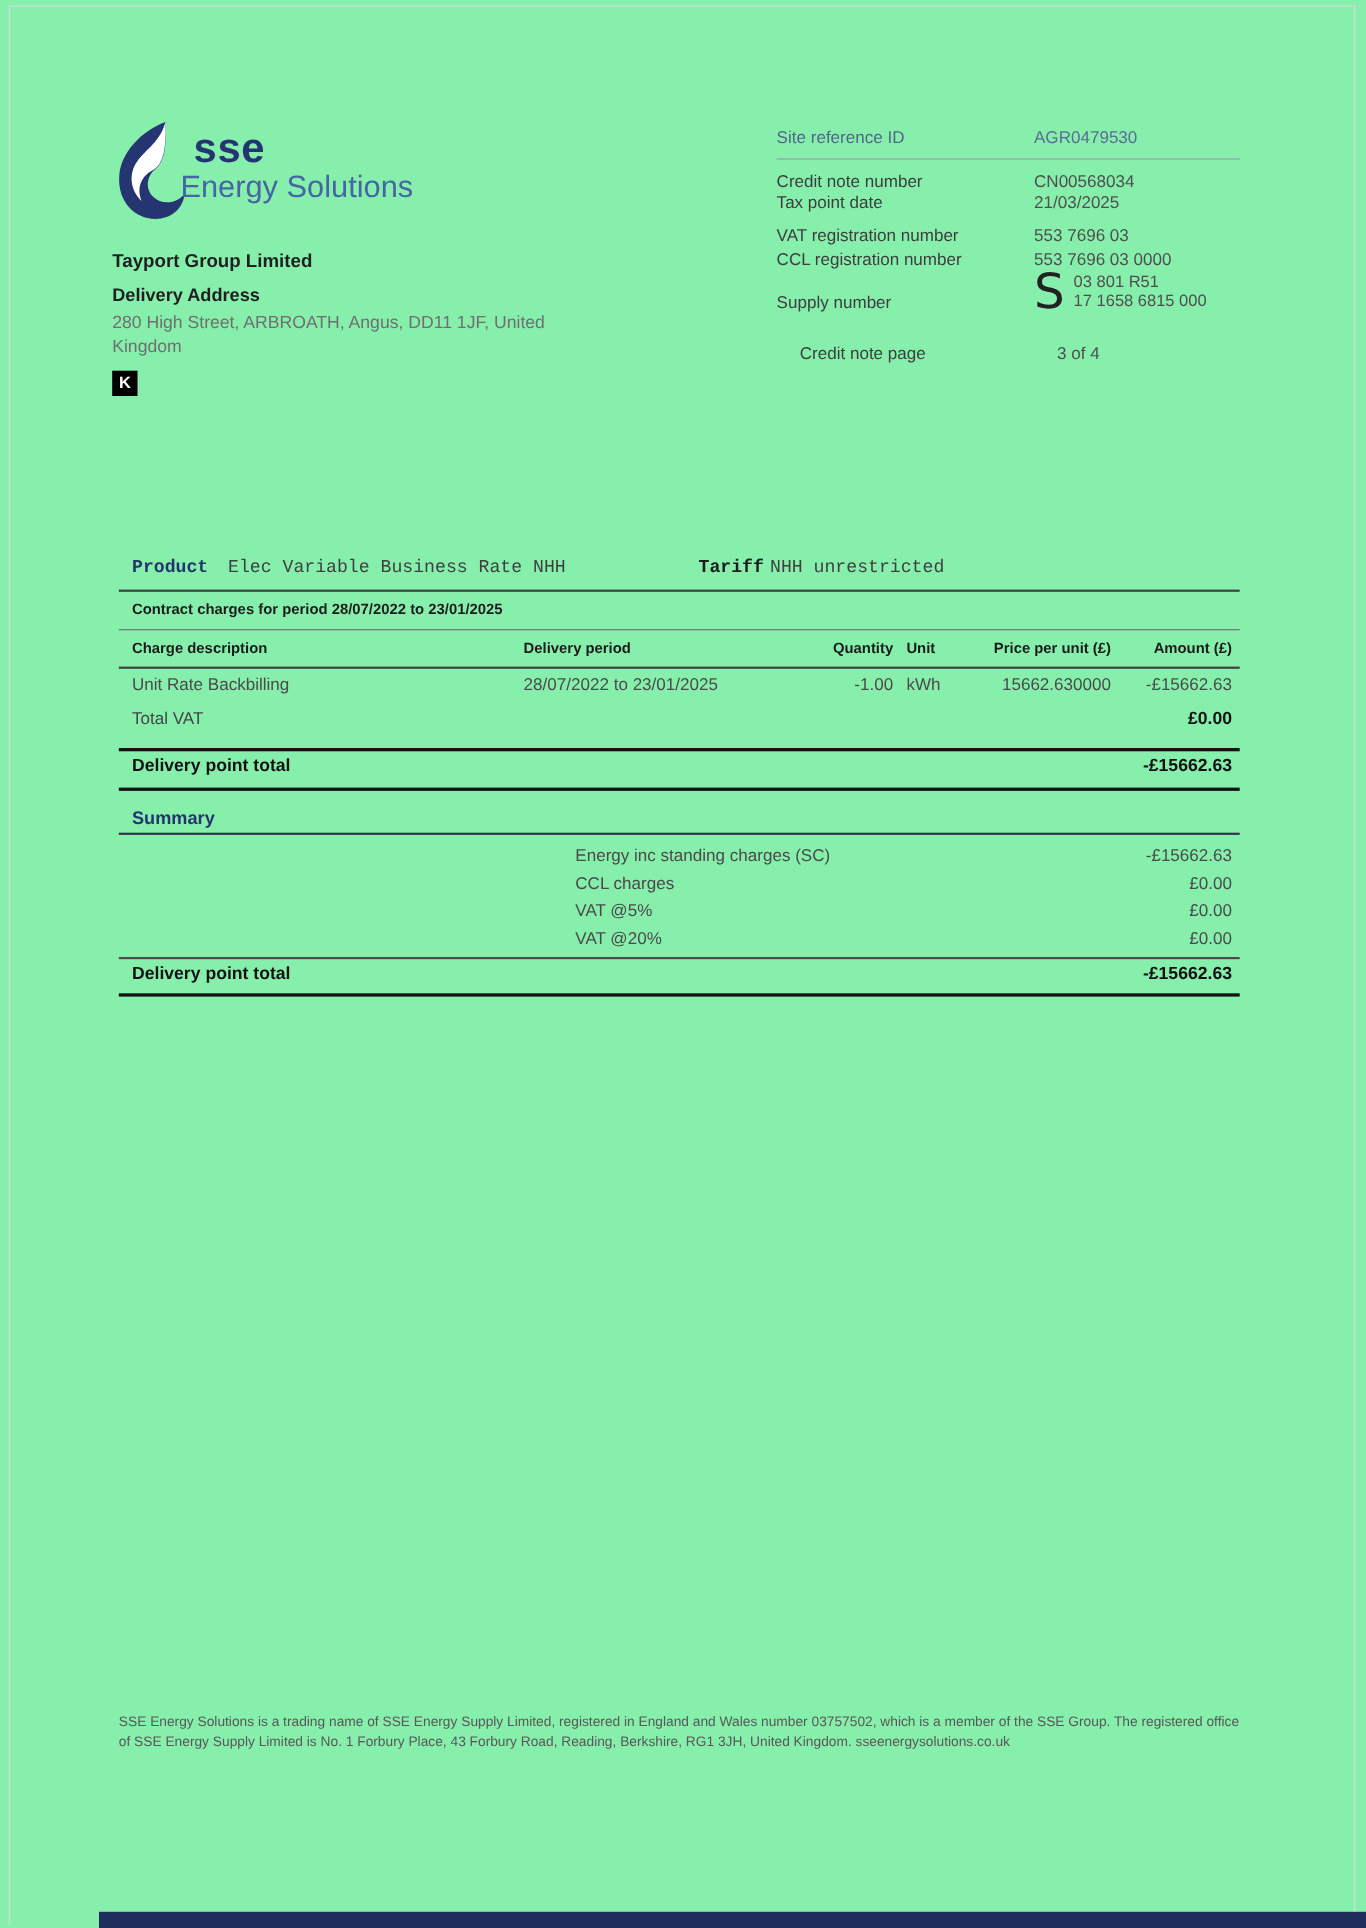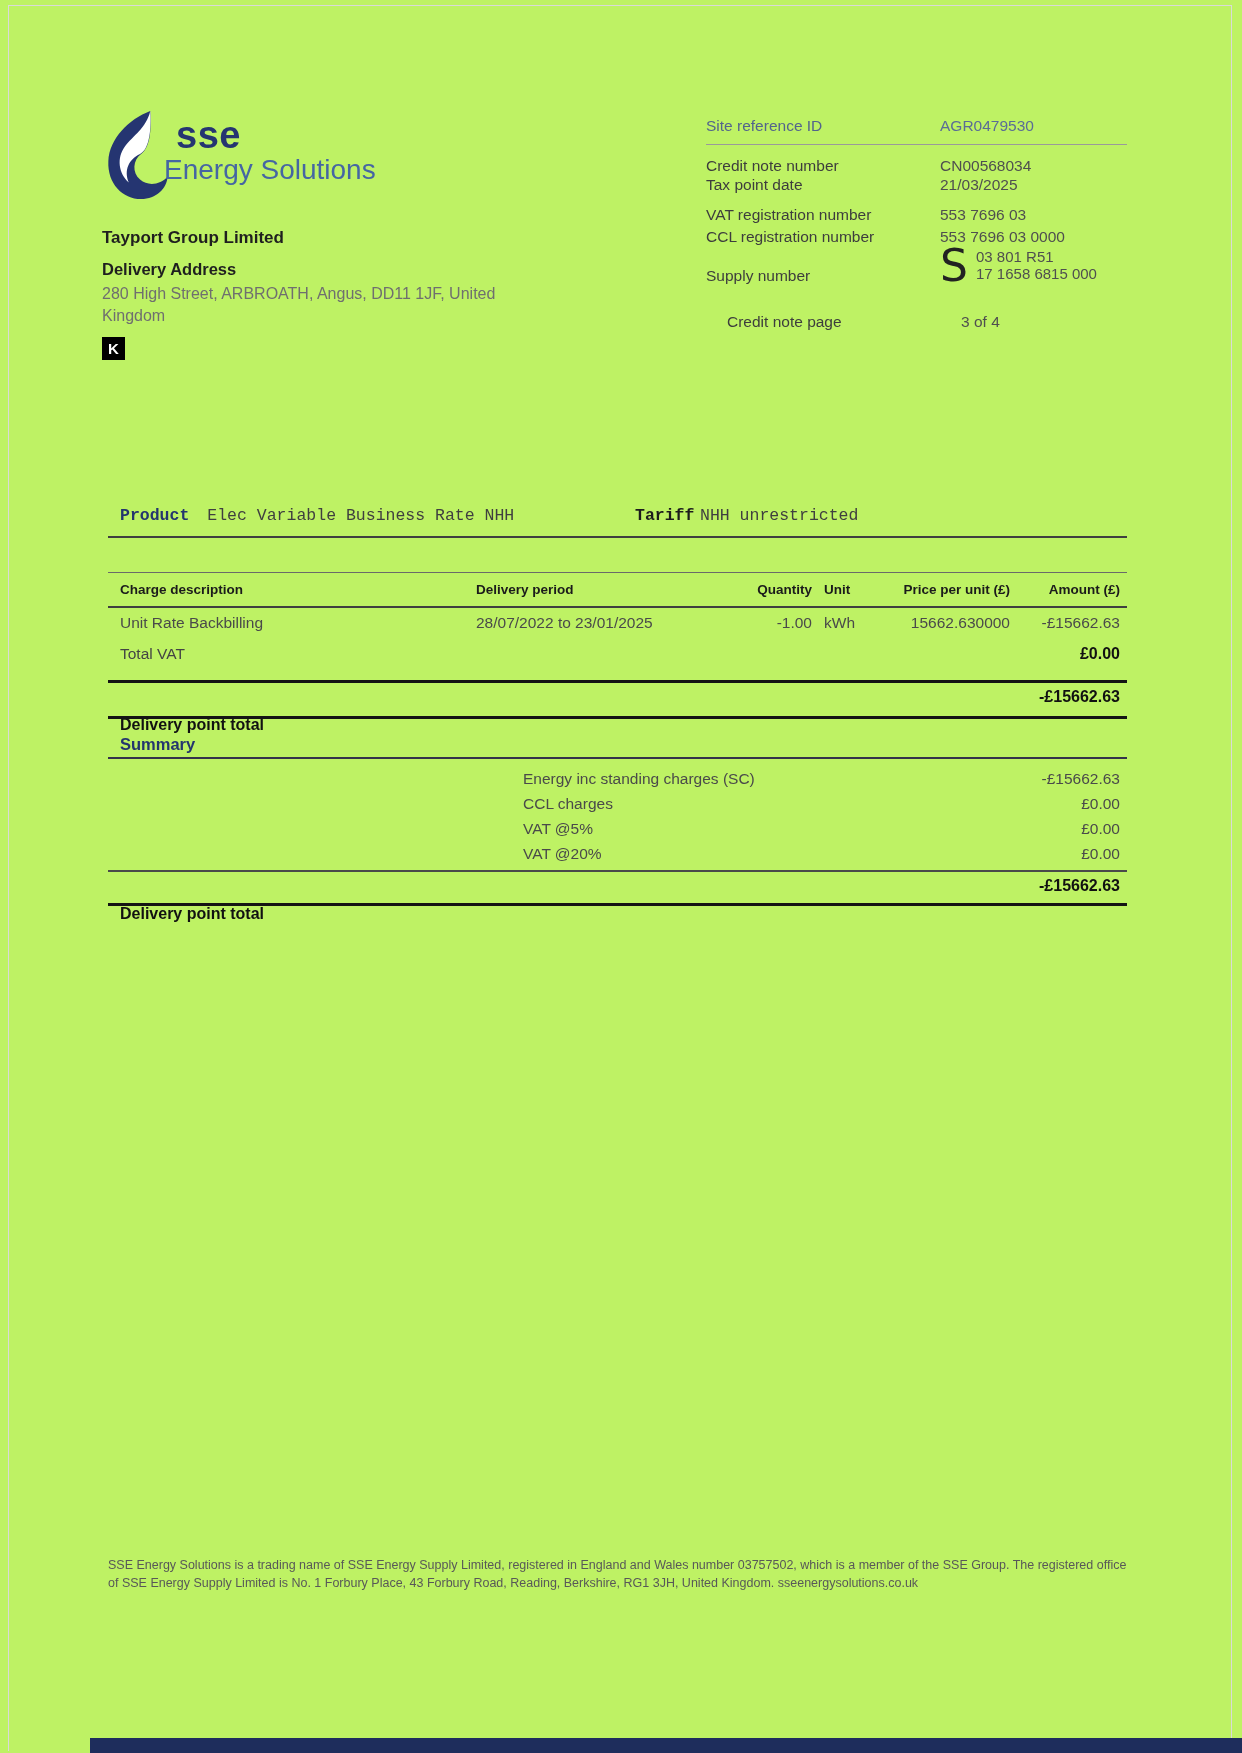"sse" .page { background: #bef264 -> #86efac }
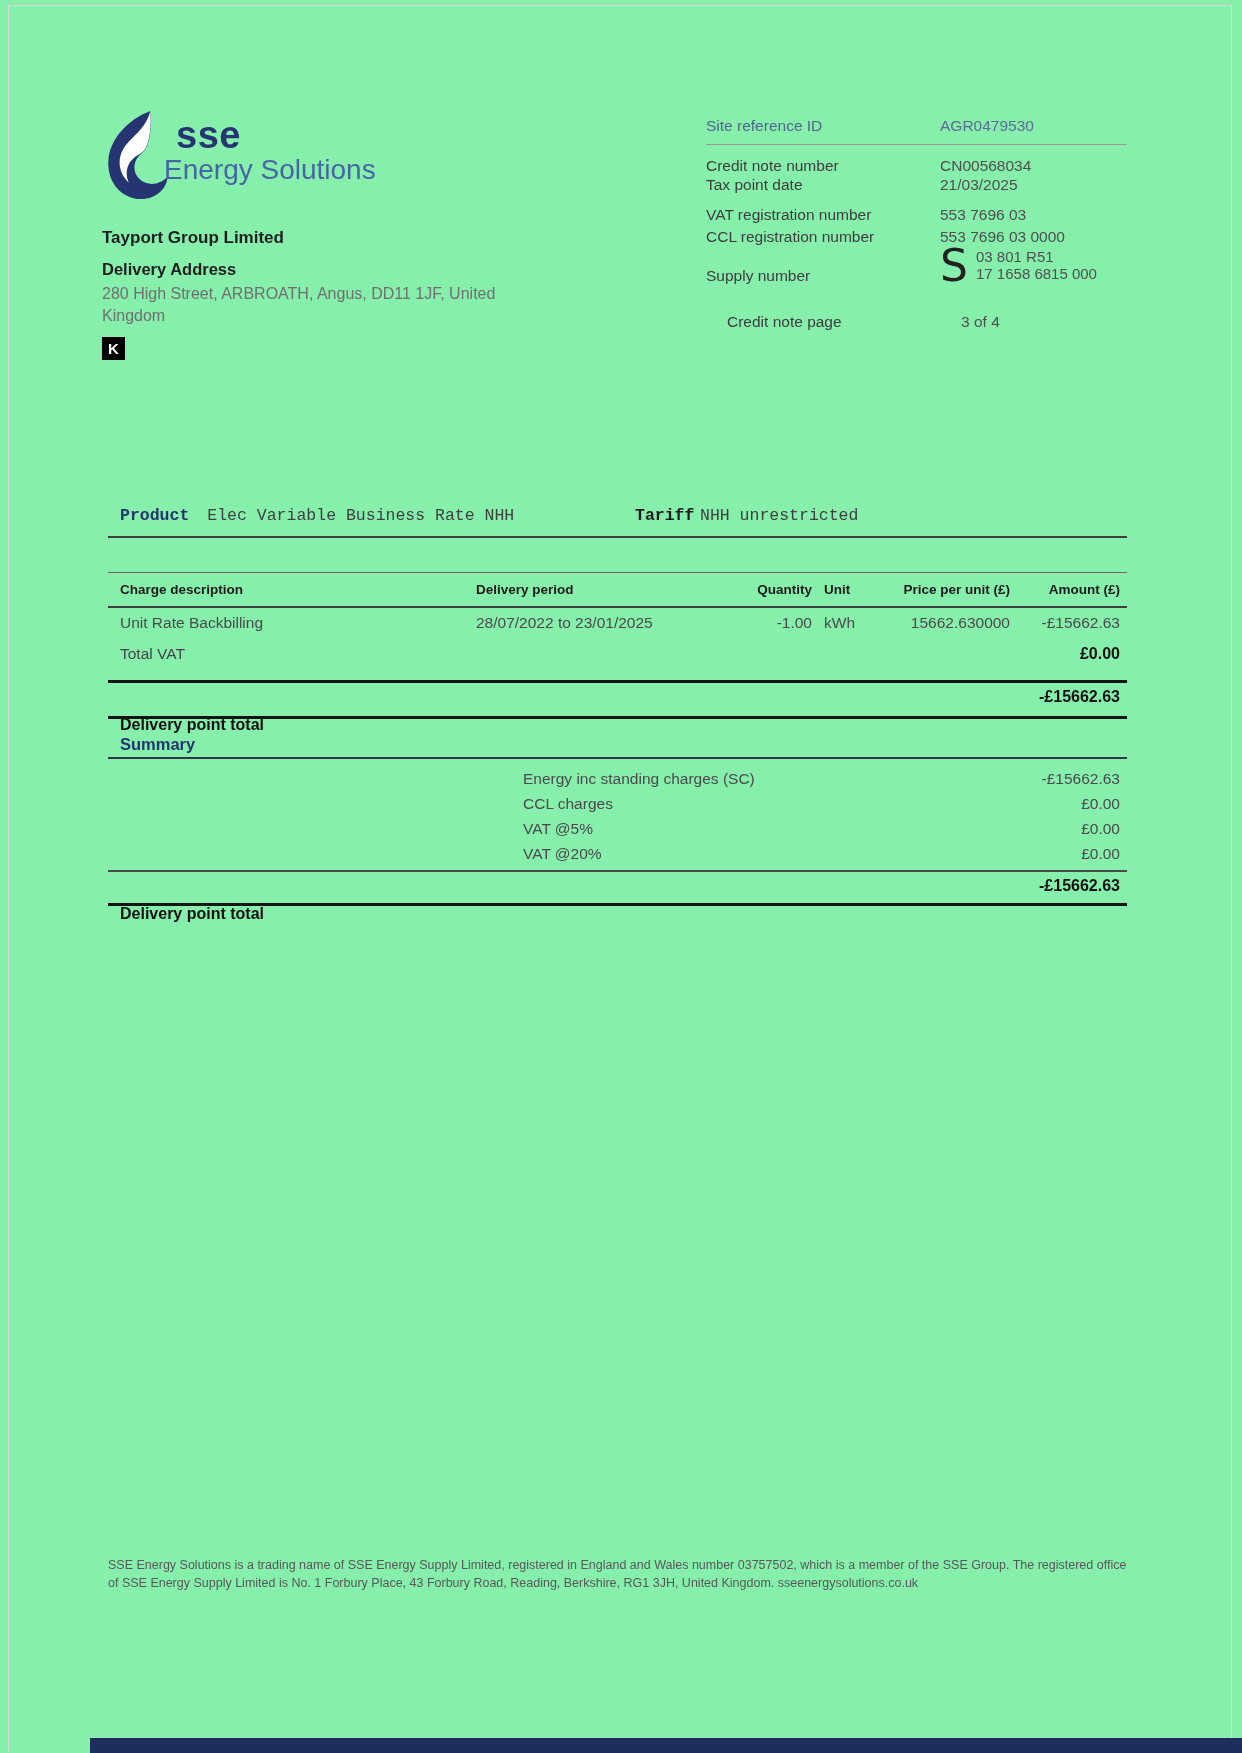"Contract charges for period 28/07/2022" div.row { html: none -> <div> <span>Contract charges for period 28/07/2022 to 23/01/2025</span> </div> }
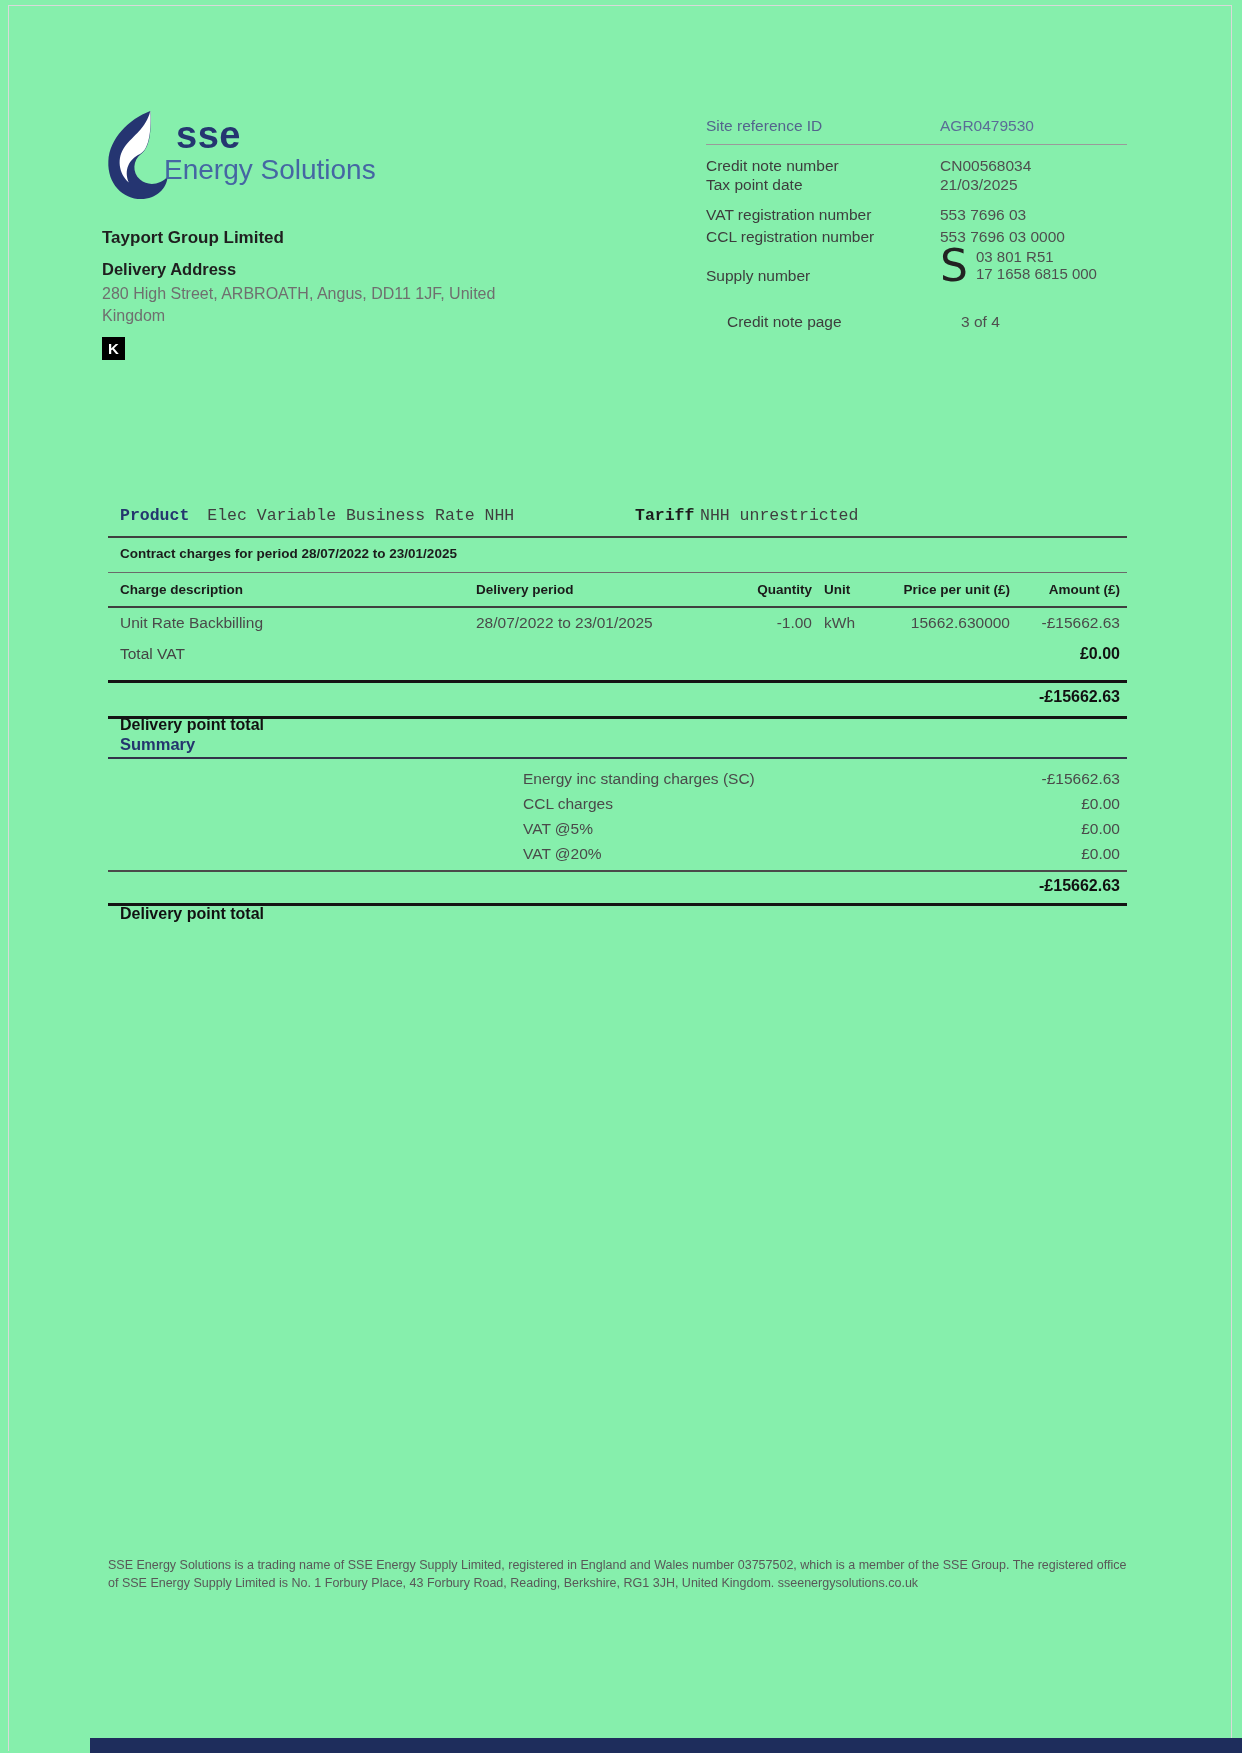"Delivery point total" .dpt-label { margin-top: 28px -> none }
